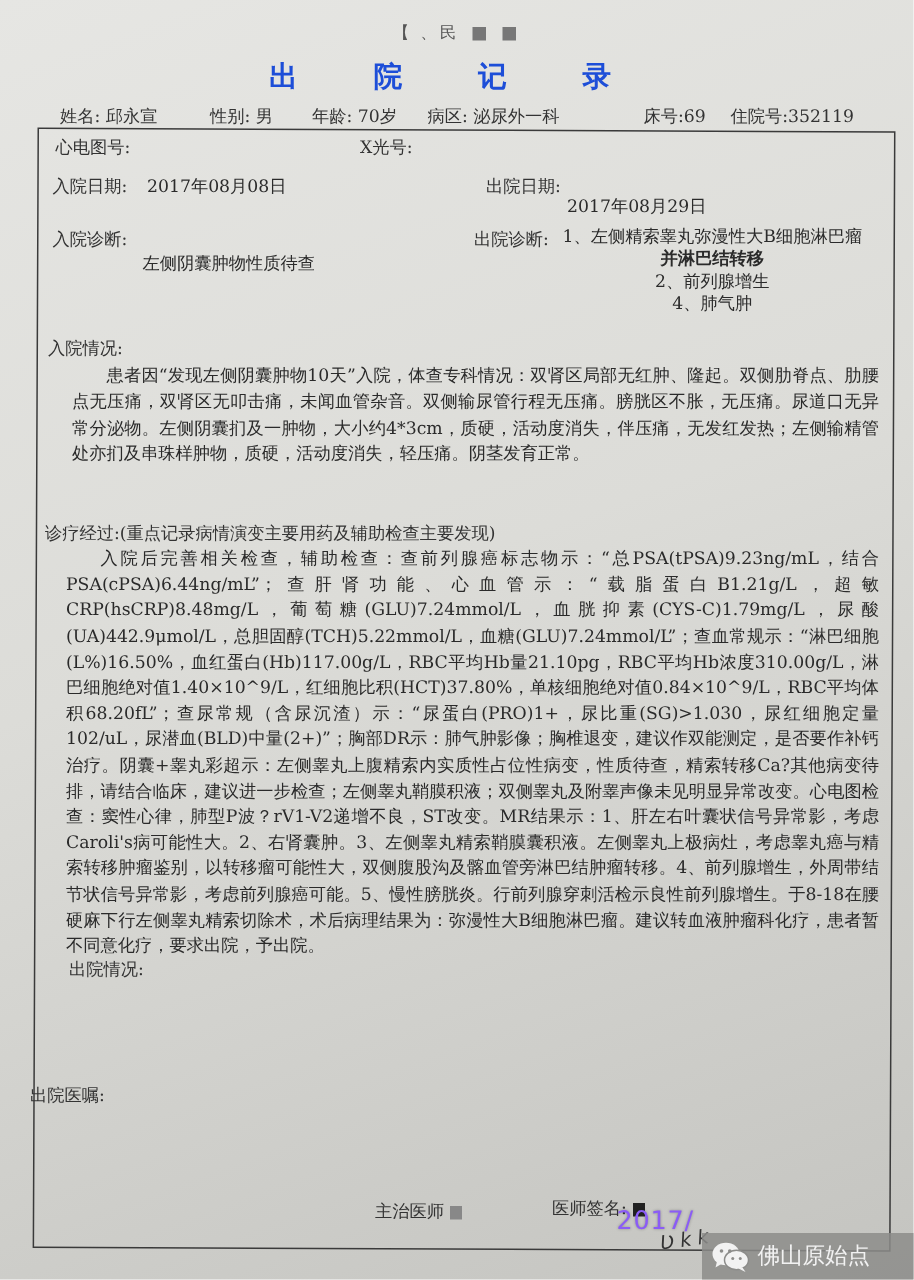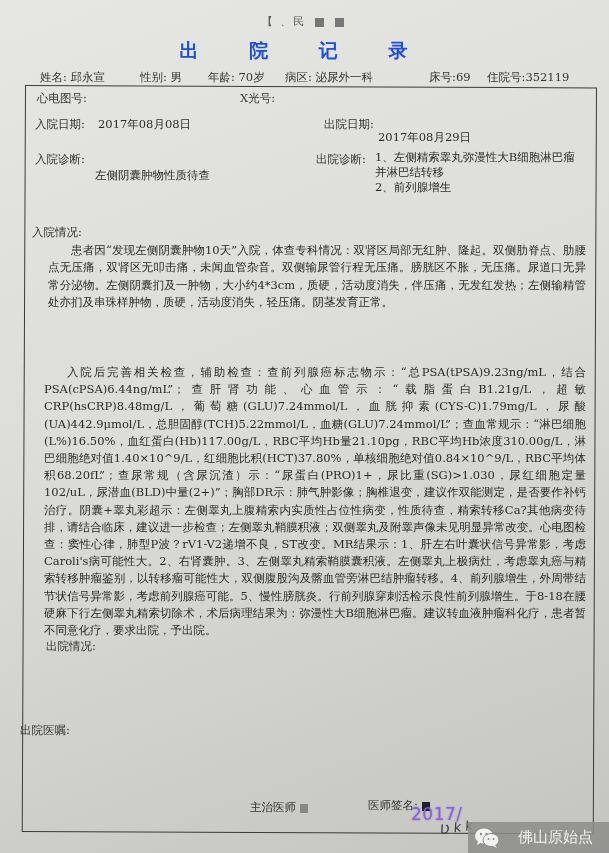"1、左侧精索睾丸弥漫性大B细胞淋巴瘤" .list { text-align: none -> center }
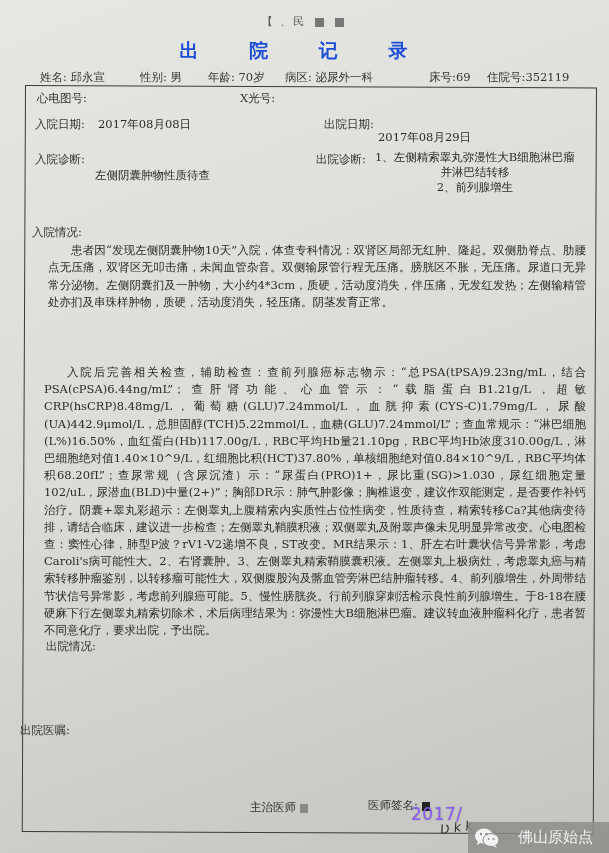"并淋巴结转移" div { font-weight: none -> bold }
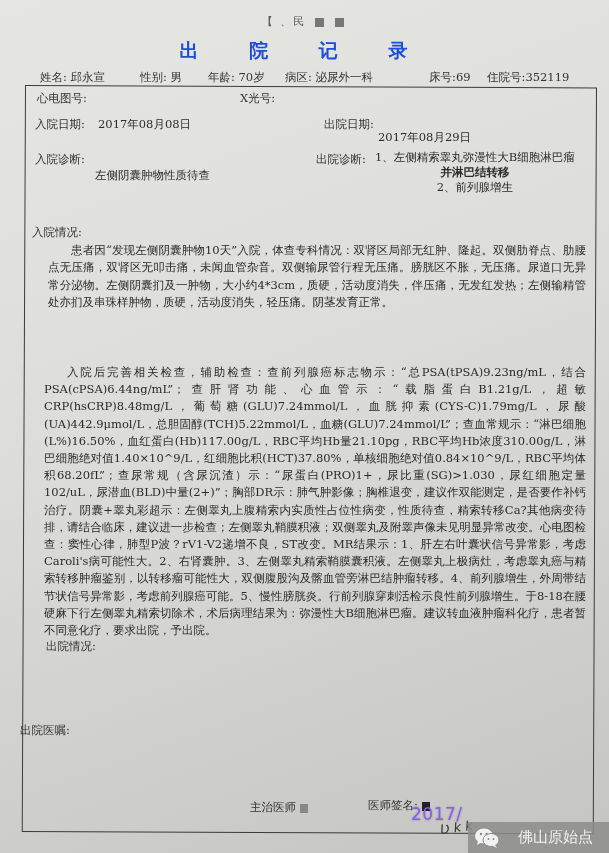"4、肺气肿" div { html: none -> <div>4、肺气肿</div> }
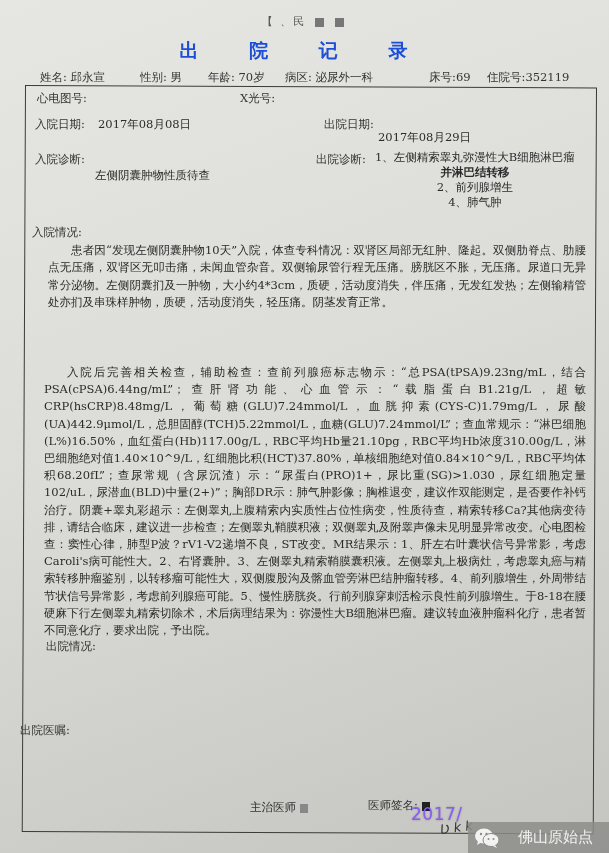"诊疗经过:(重点记录病情演变主要用药及辅助检查主要发现)" span.abs { html: none -> <span>诊疗经过:(重点记录病情演变主要用药及辅助检查主要发现)</span> }
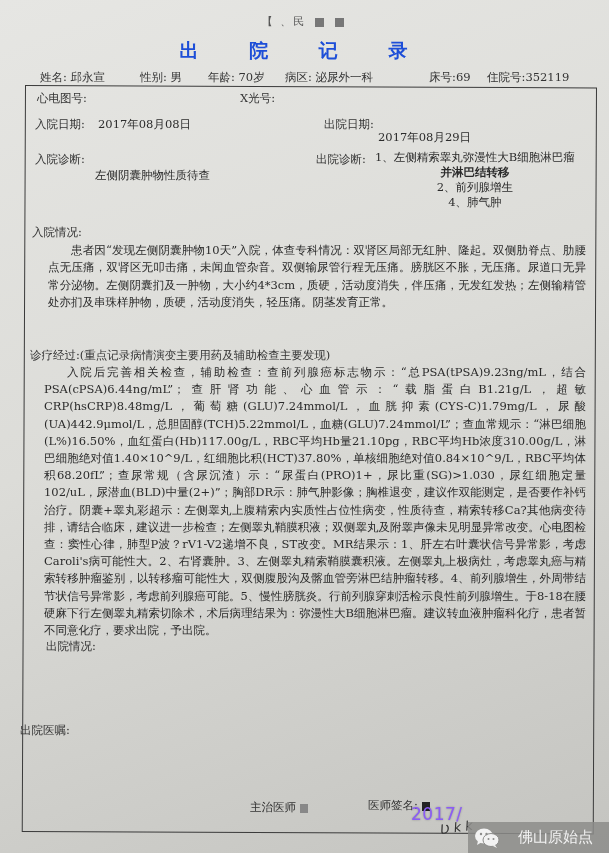"佛山原始点" .wm-text { margin-left: 18px -> 5px }
